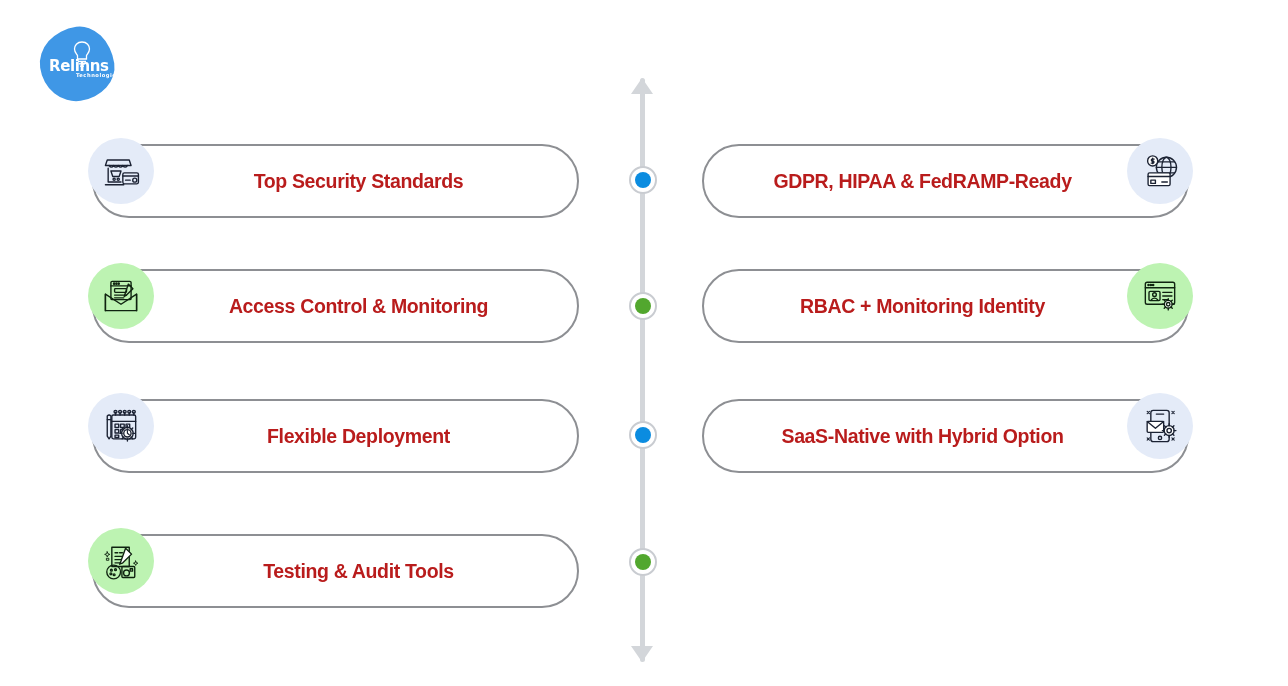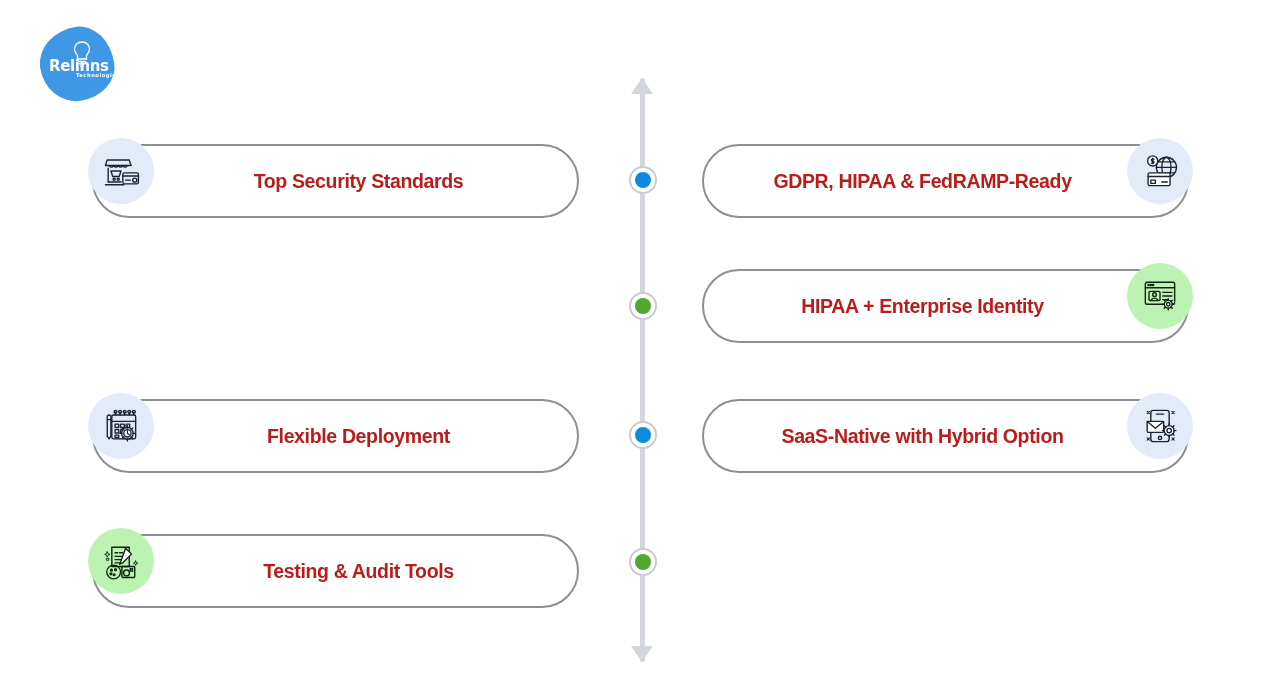"Access Control & Monitoring" div.card { html: none -> <div> <div> <svg> <rect></rect> <line></line> <circle></circle> <circle></circle> <circle></circle> <rect></rect> <line></line> <line></line> <path></path> <path></path> <path></path> </svg> </div> <span>Access Control &amp; Monitoring</span> </div> }
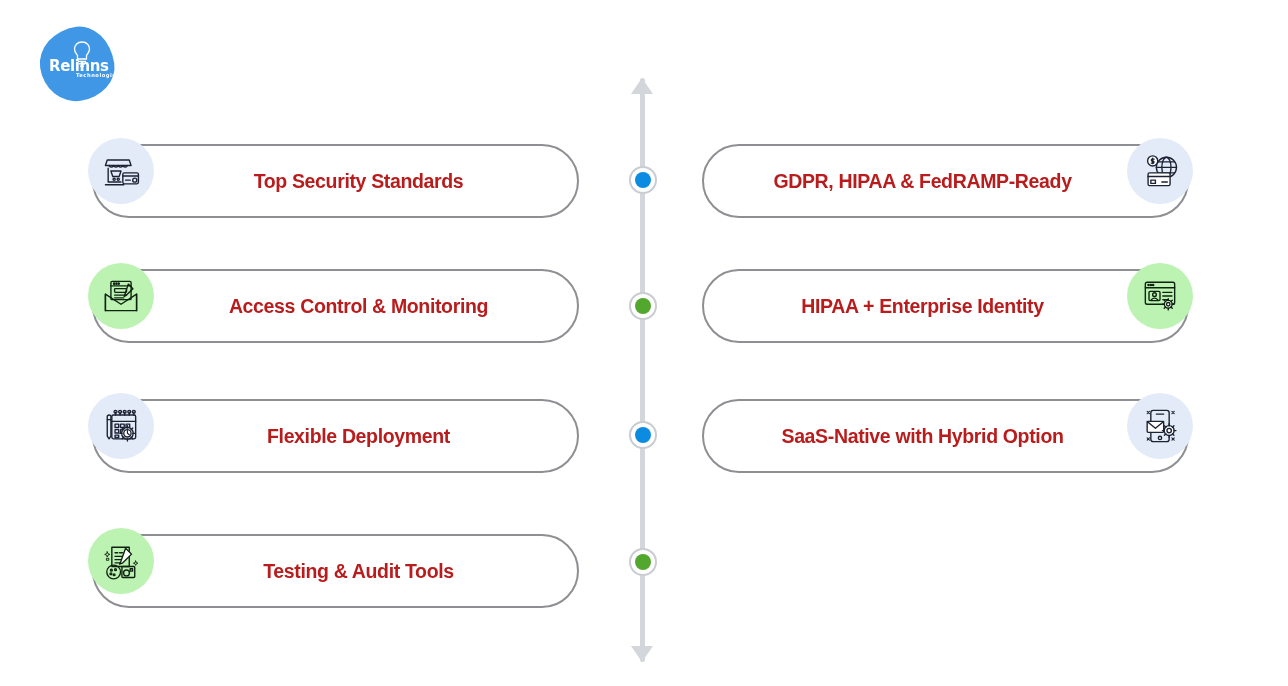"HIPAA + Enterprise Identity" span.card-label { text: HIPAA + Enterprise -> RBAC + Monitoring }
